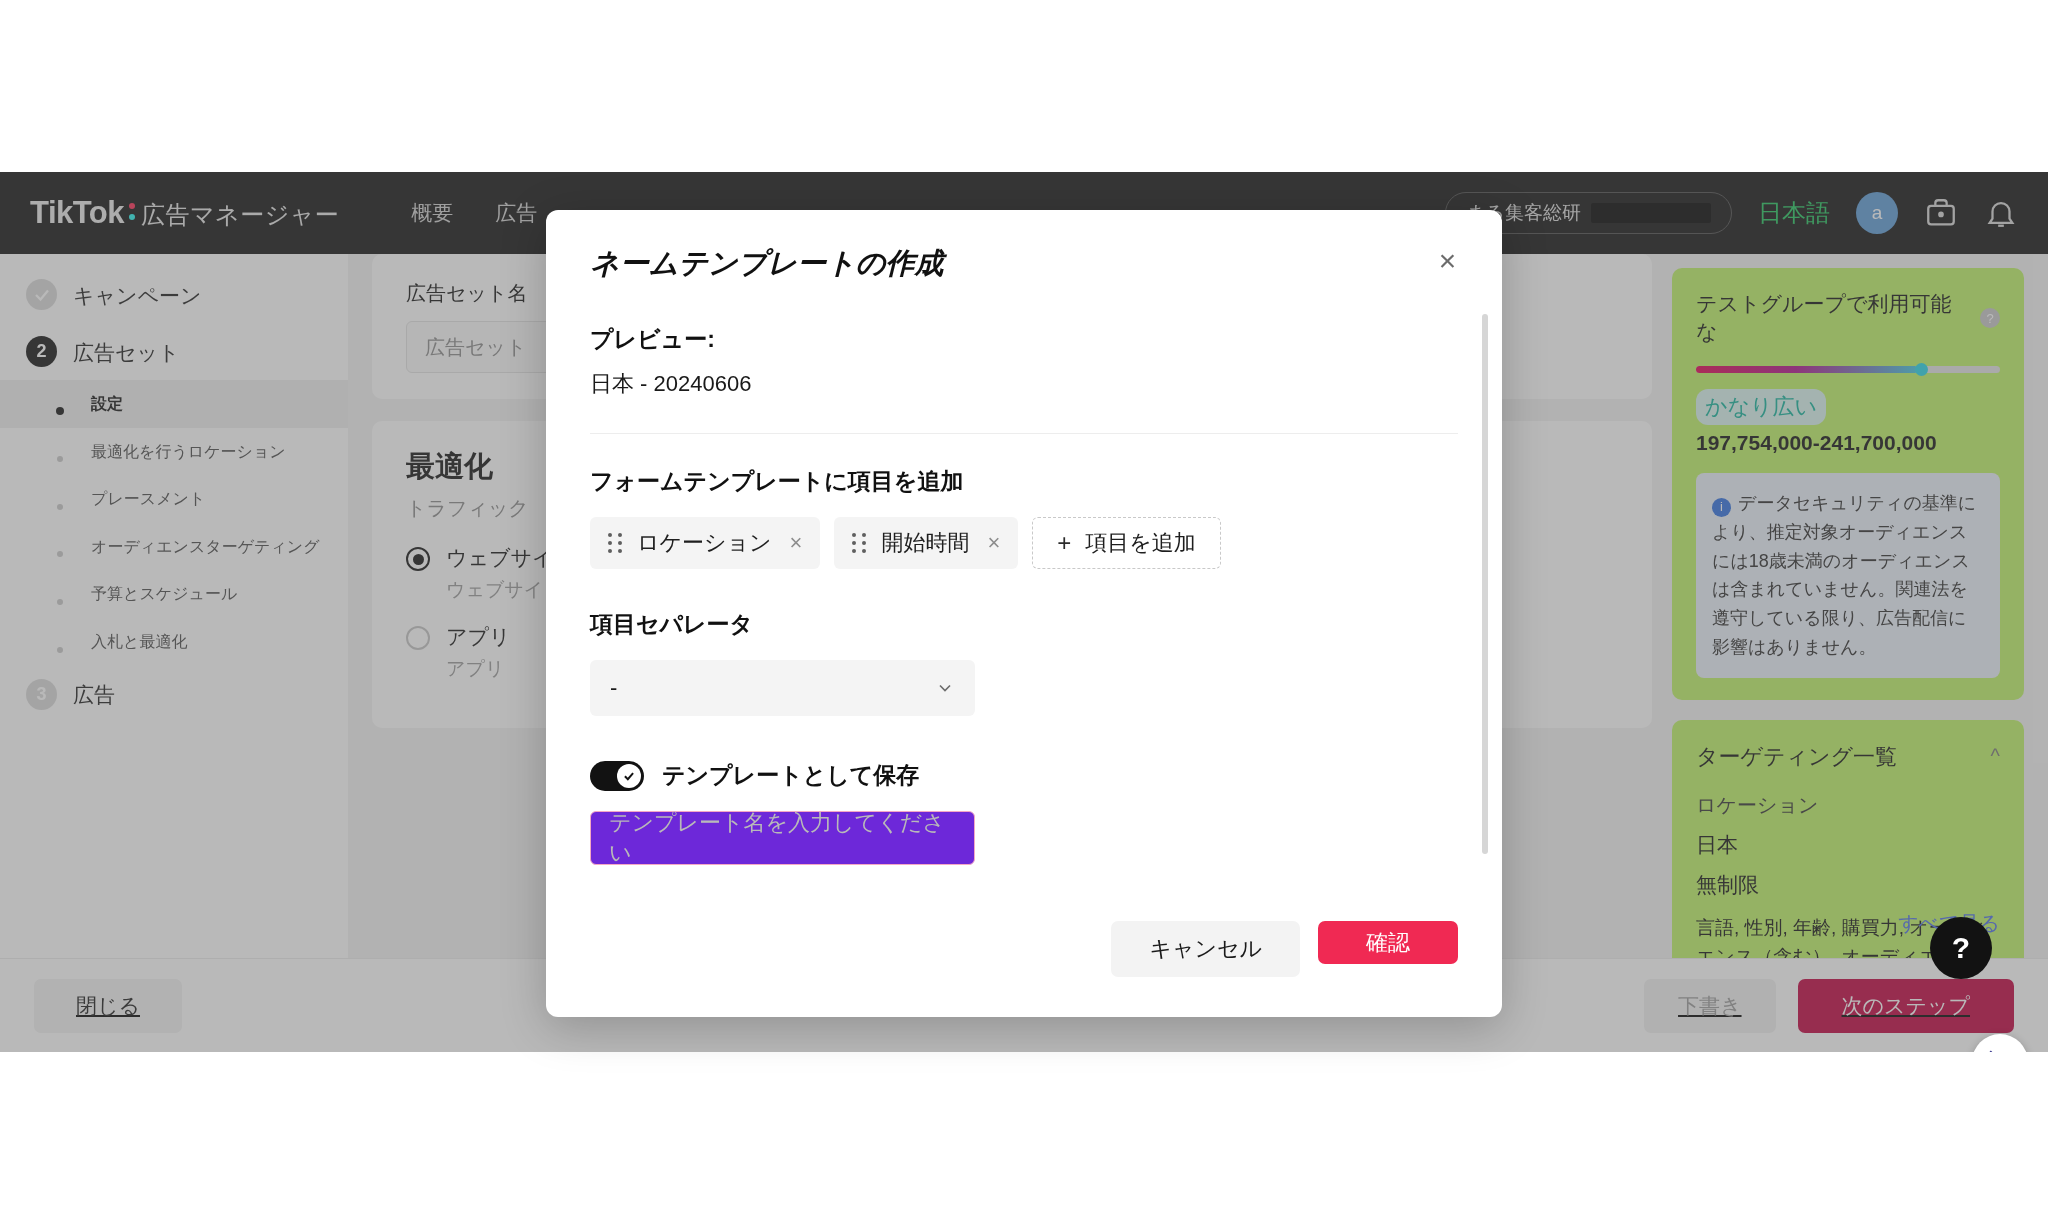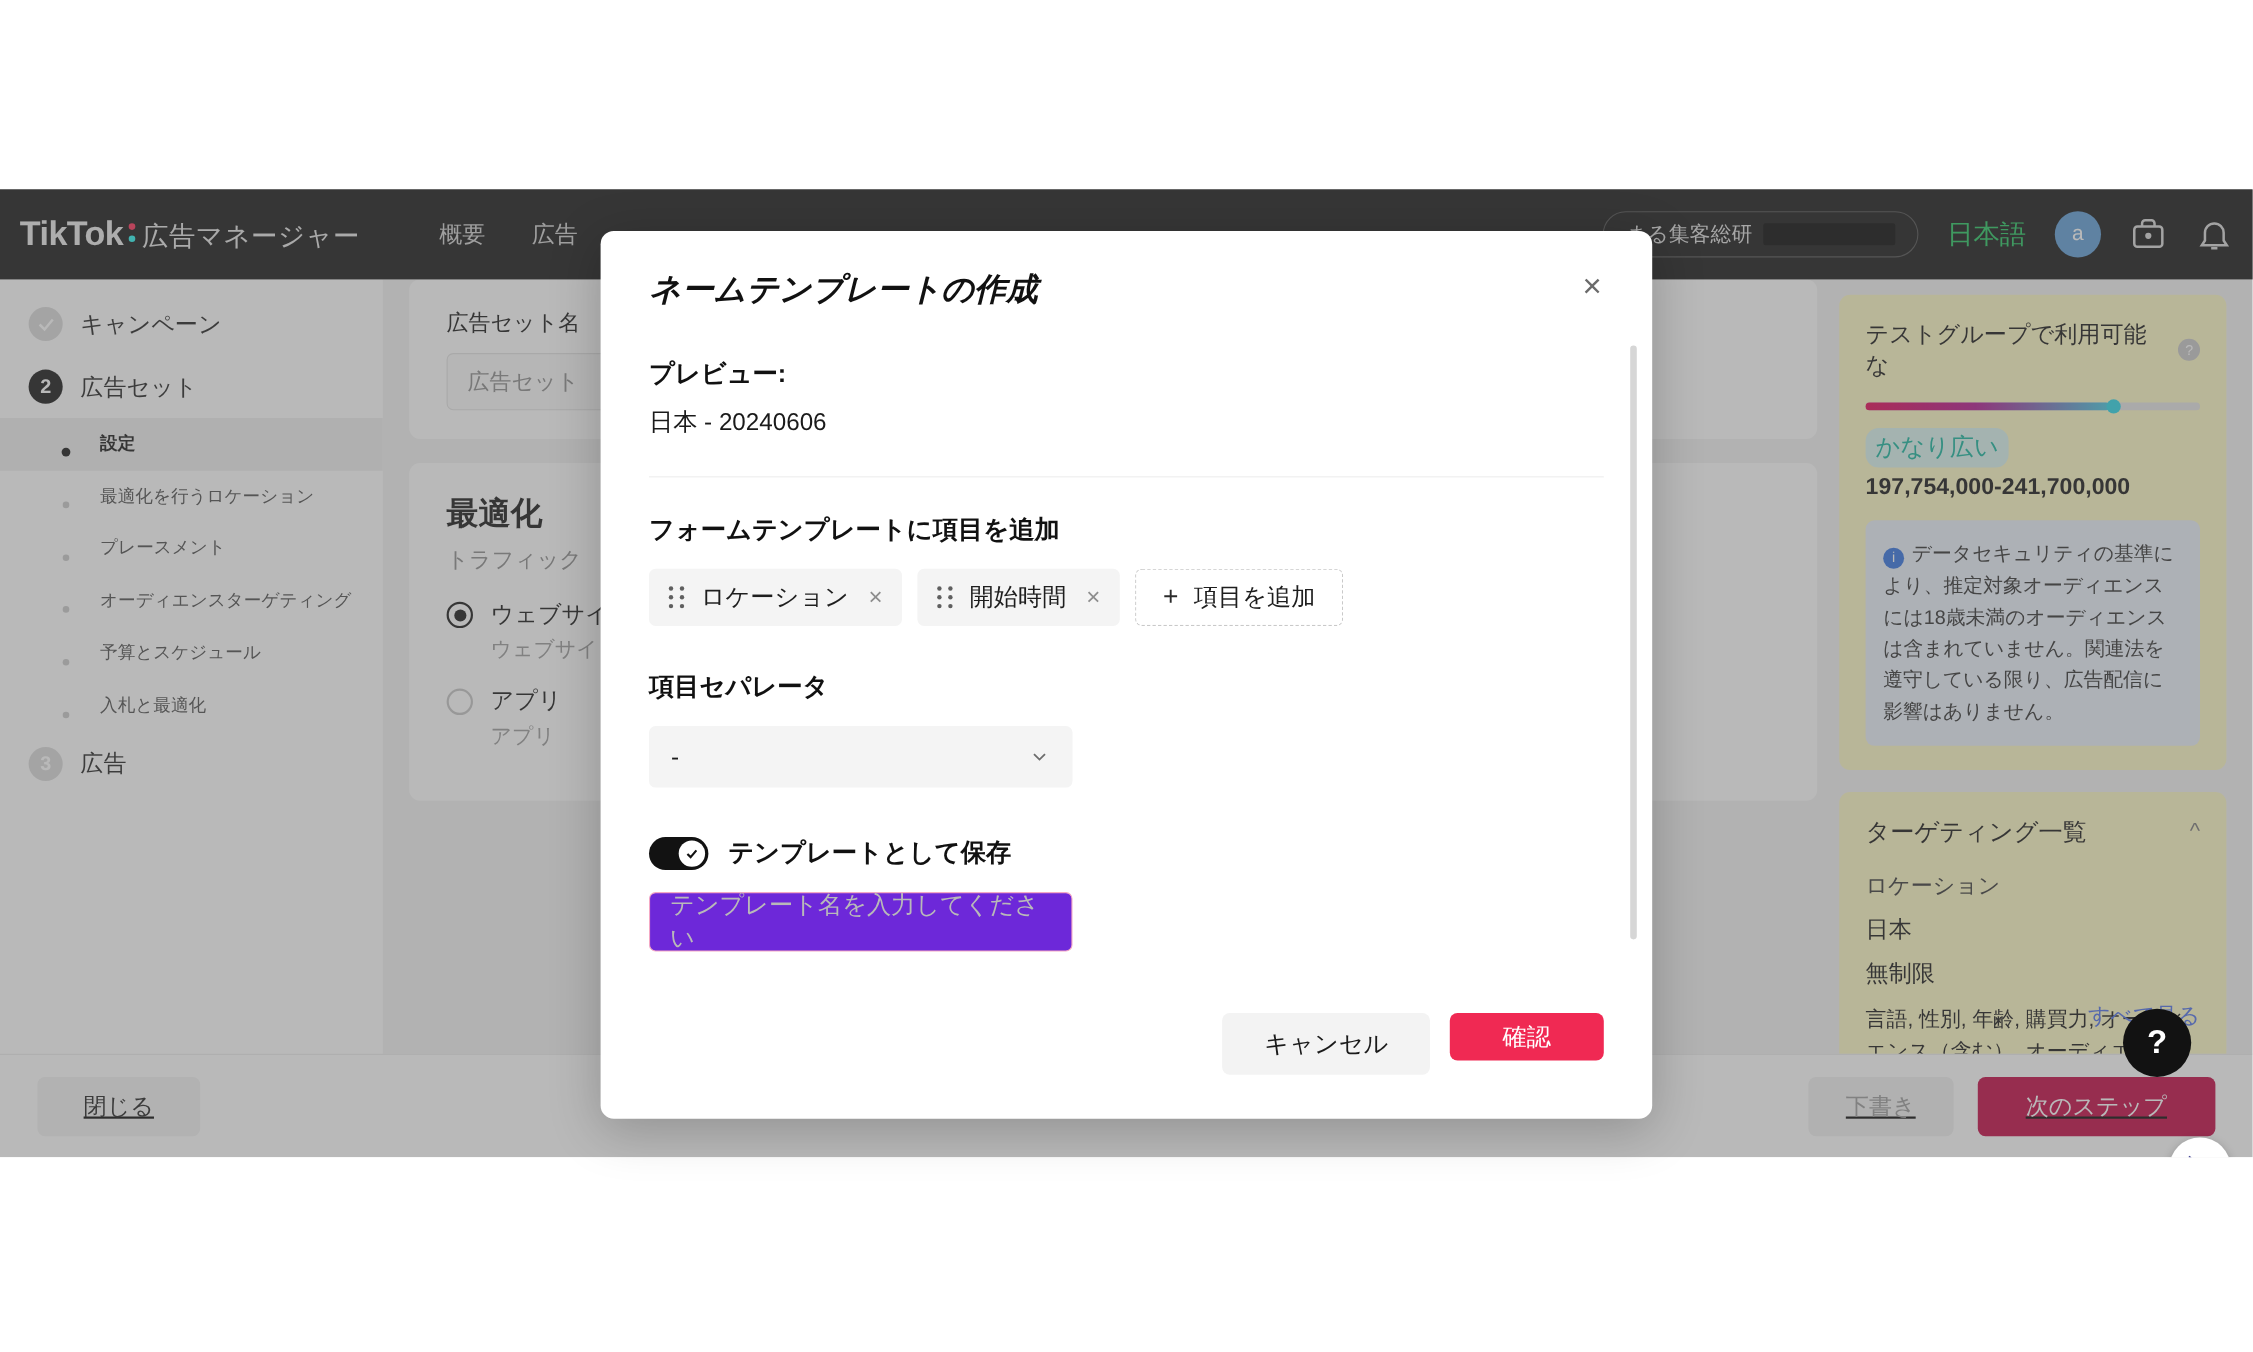"TikTok" .topbar { padding: 0 18px -> 0 30px }
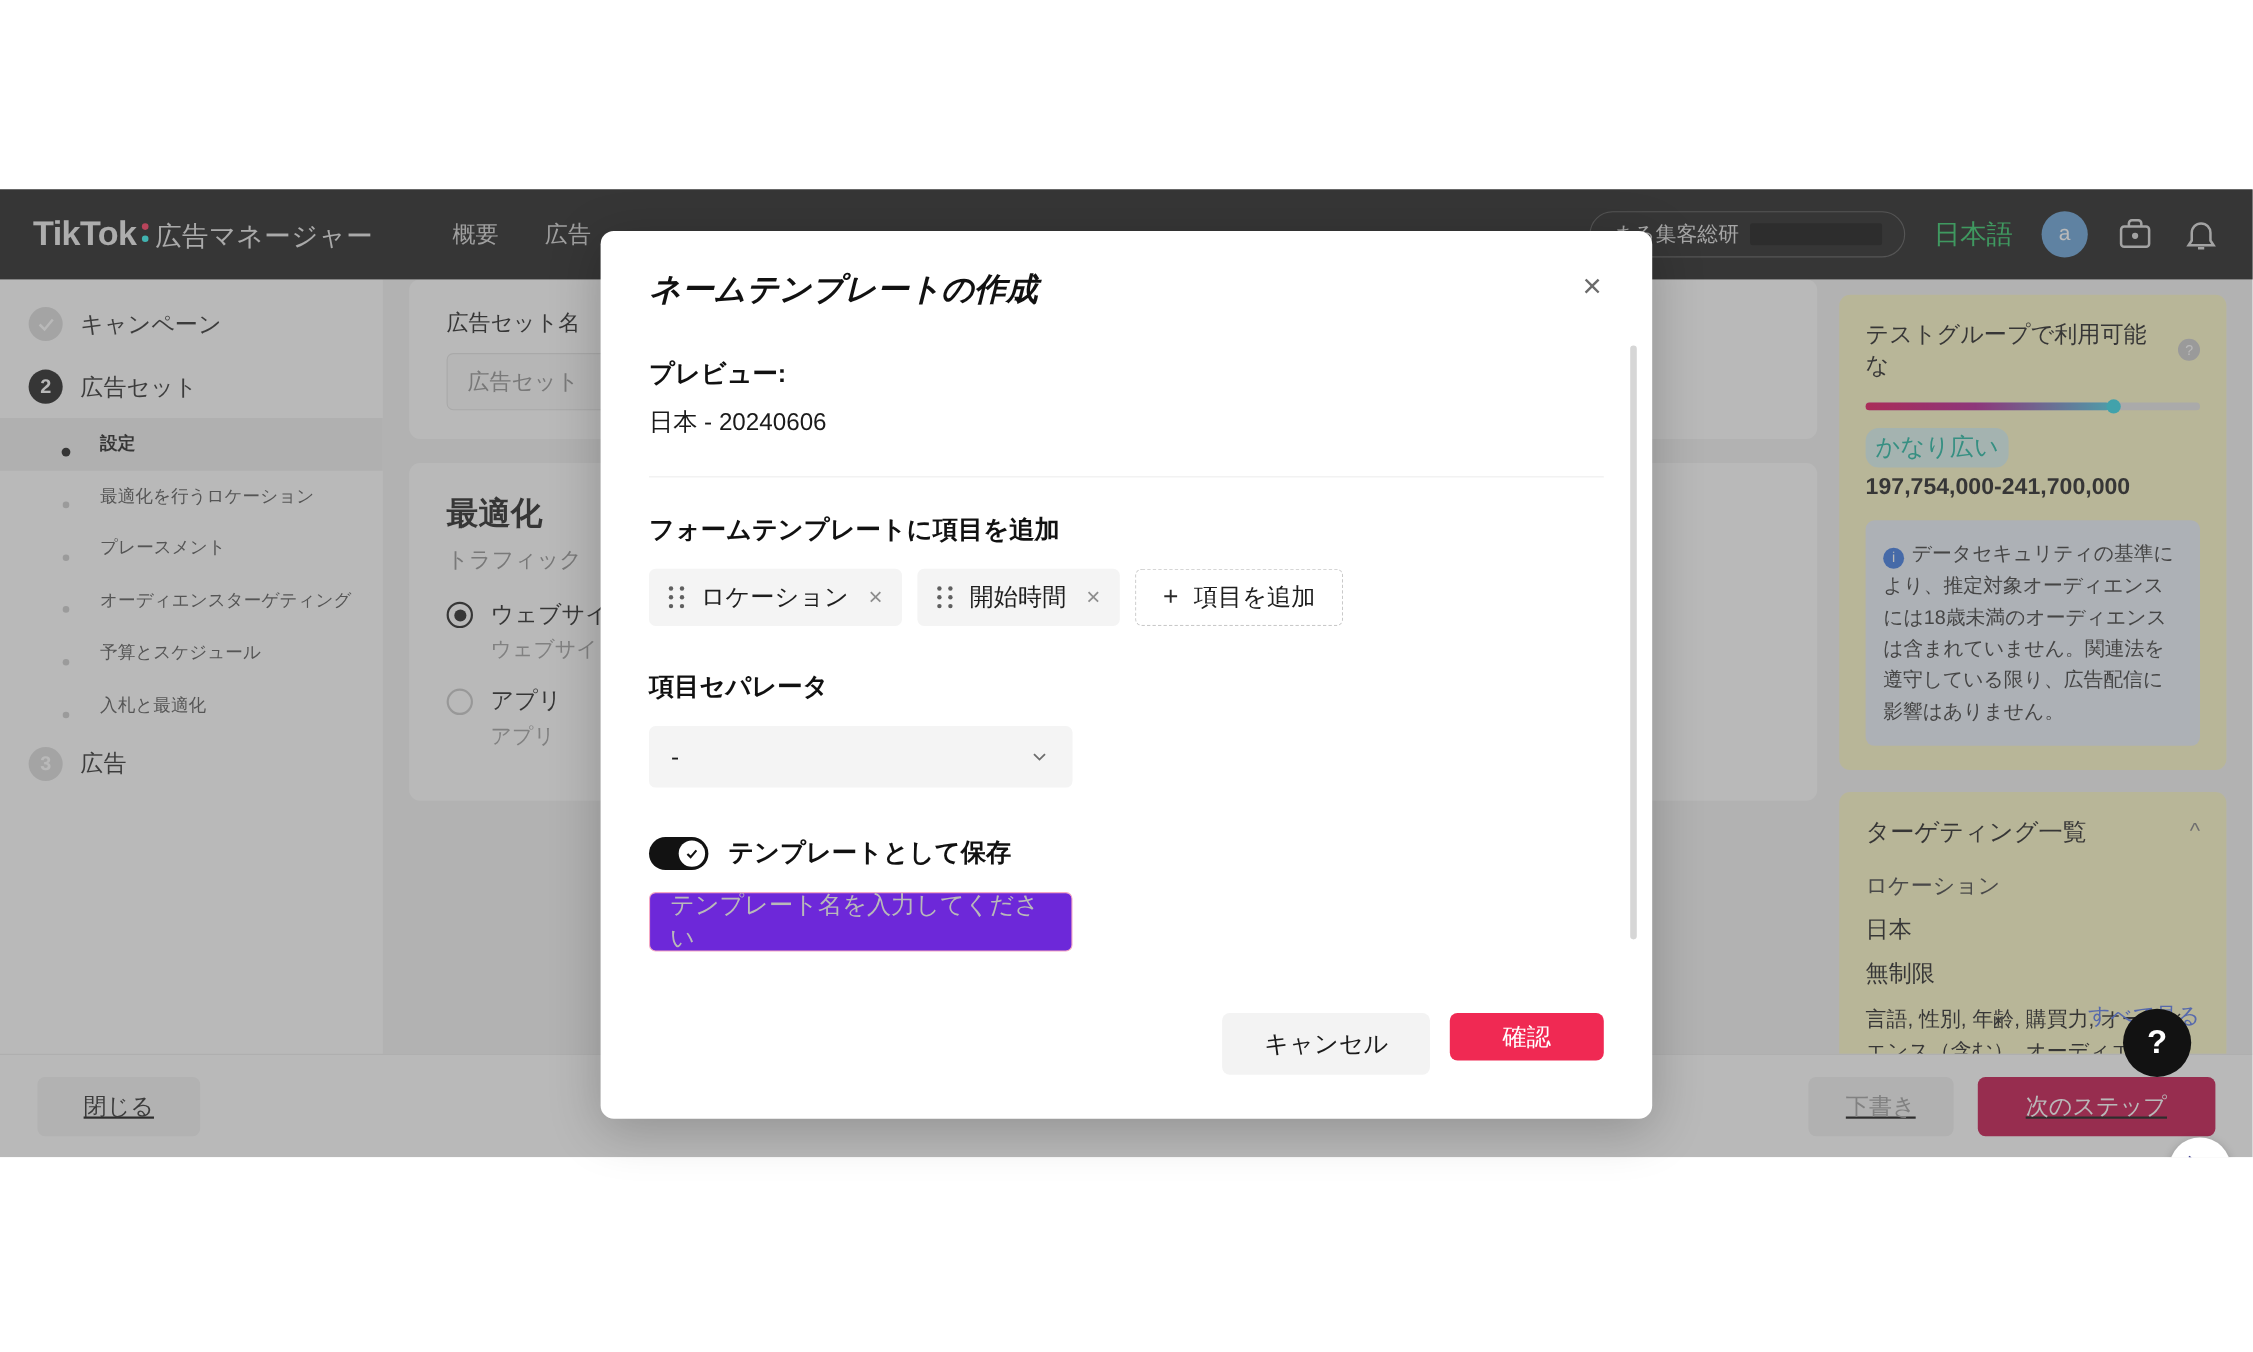"テストグループで利用可能な" .rail-card { background: #fef9c3 -> #bef264 }
